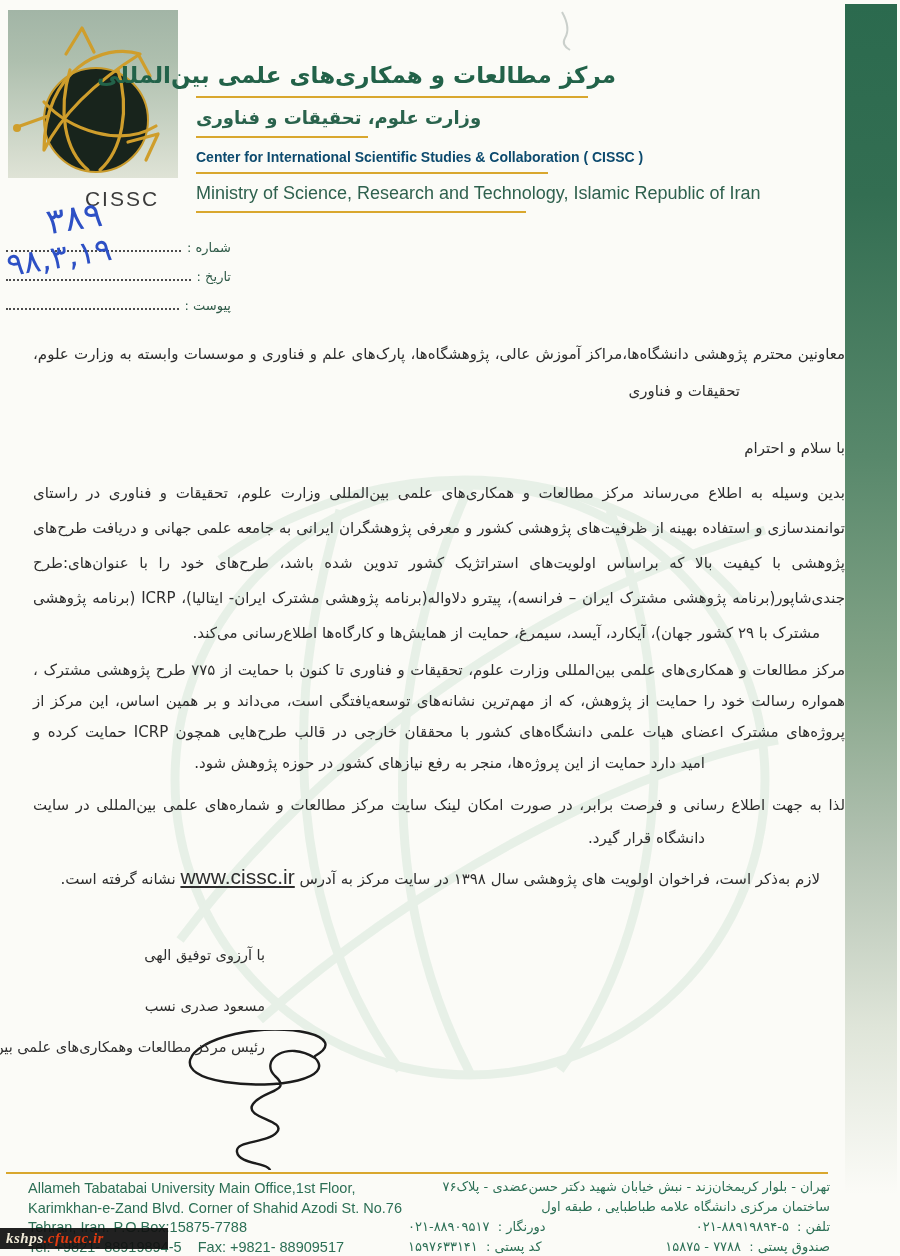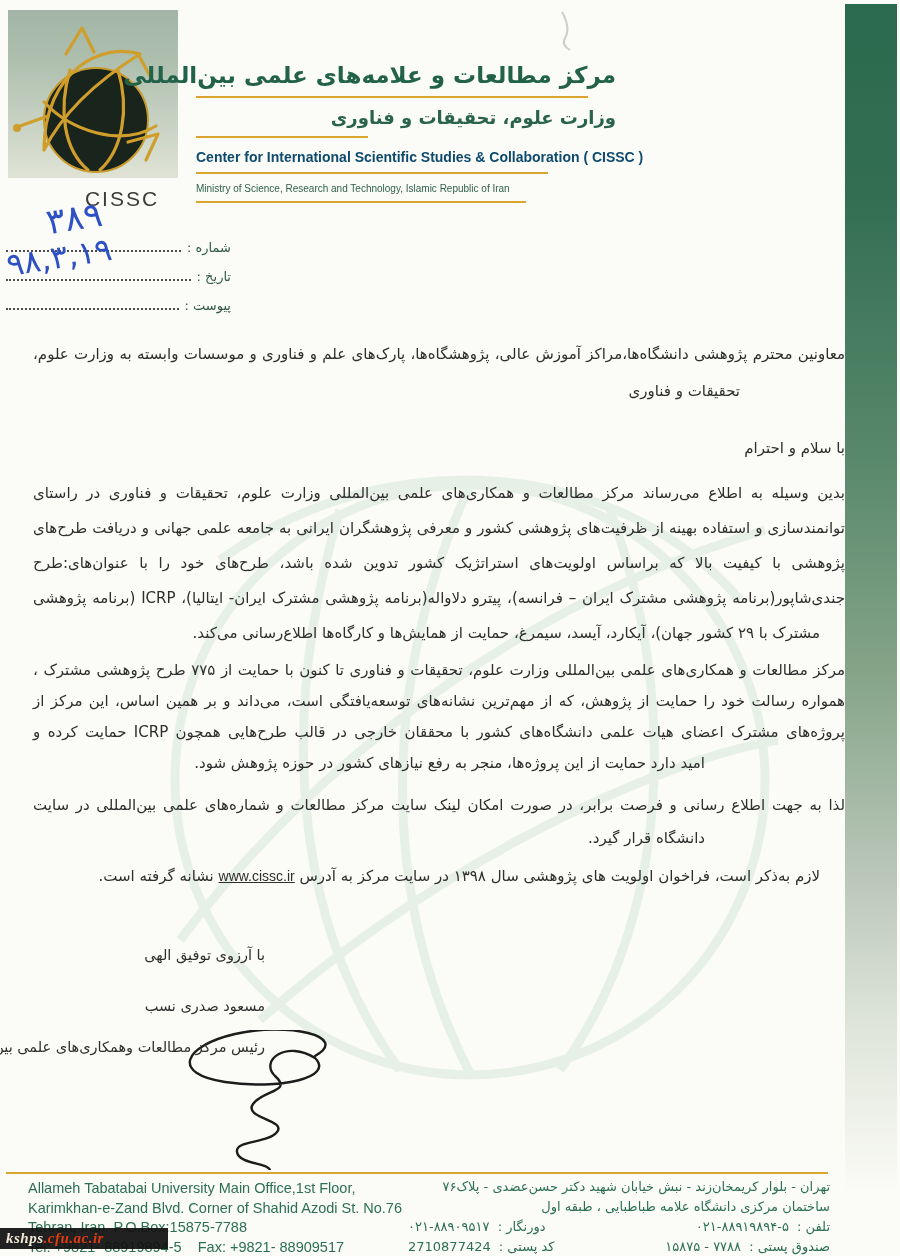"مرکز مطالعات و علامه‌های علمی" div.title-fa { text: علامه -> همکاری }
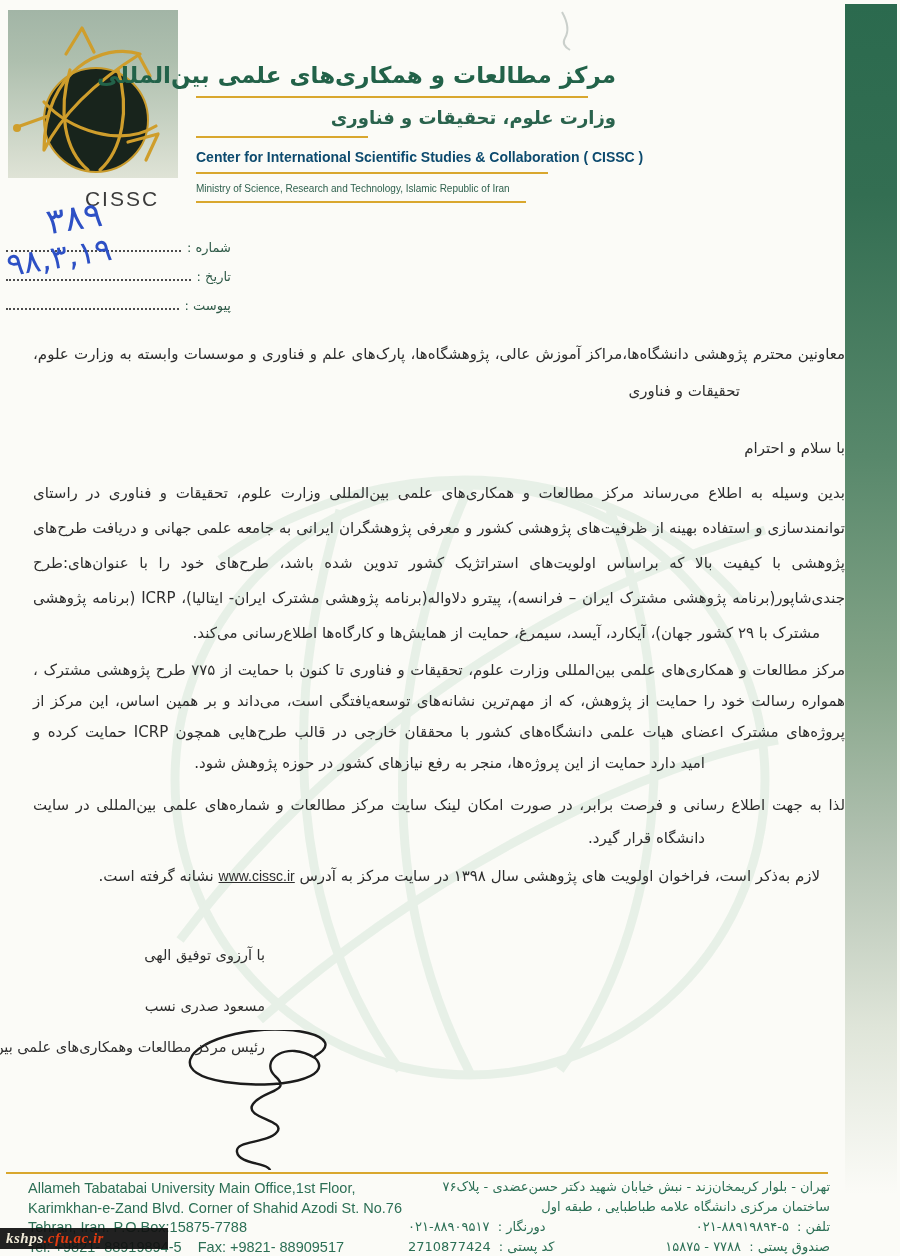"وزارت علوم، تحقیقات و فناوری" .subtitle-fa { text-align: right -> left }
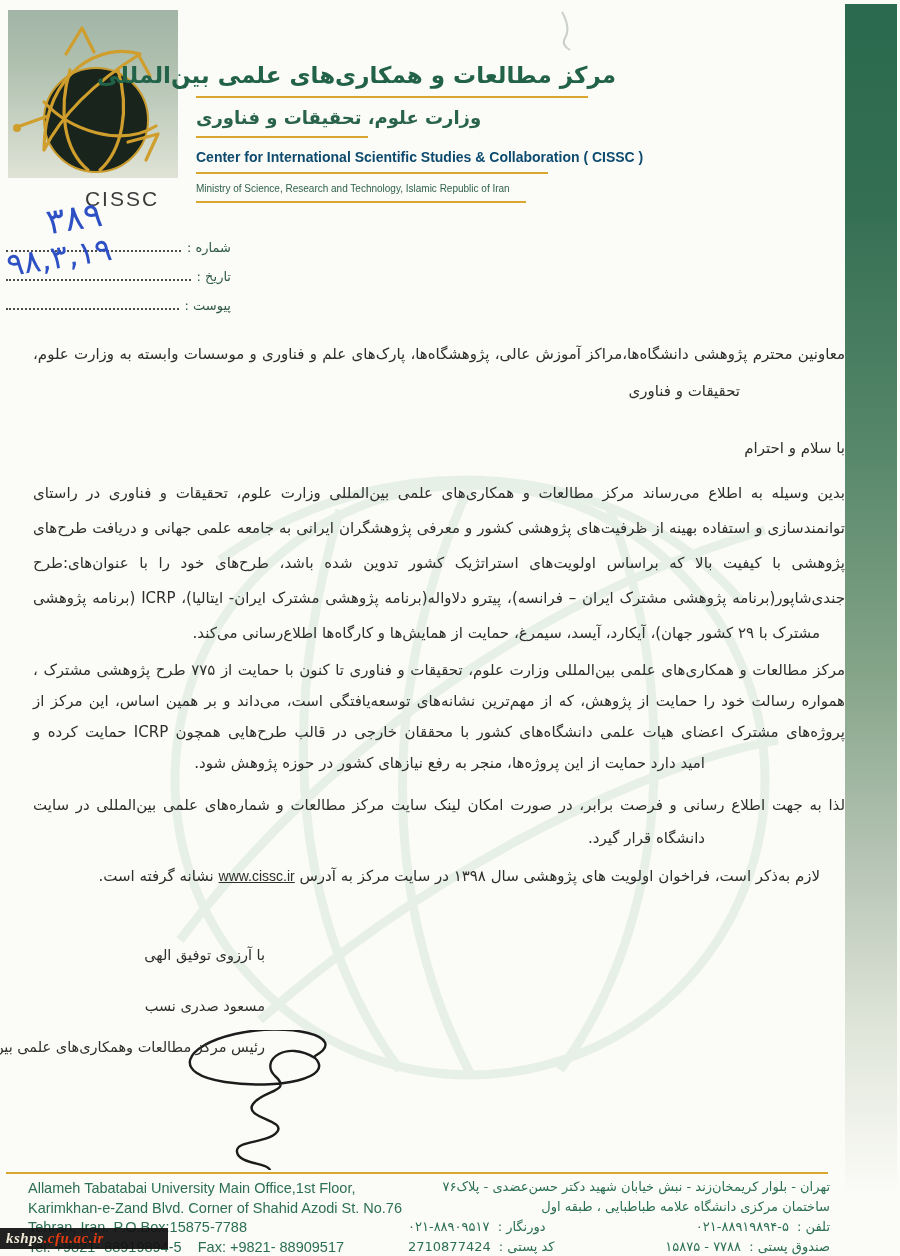"Ministry of Science, Research and" .subtitle-en { font-size: 10px -> 18px }
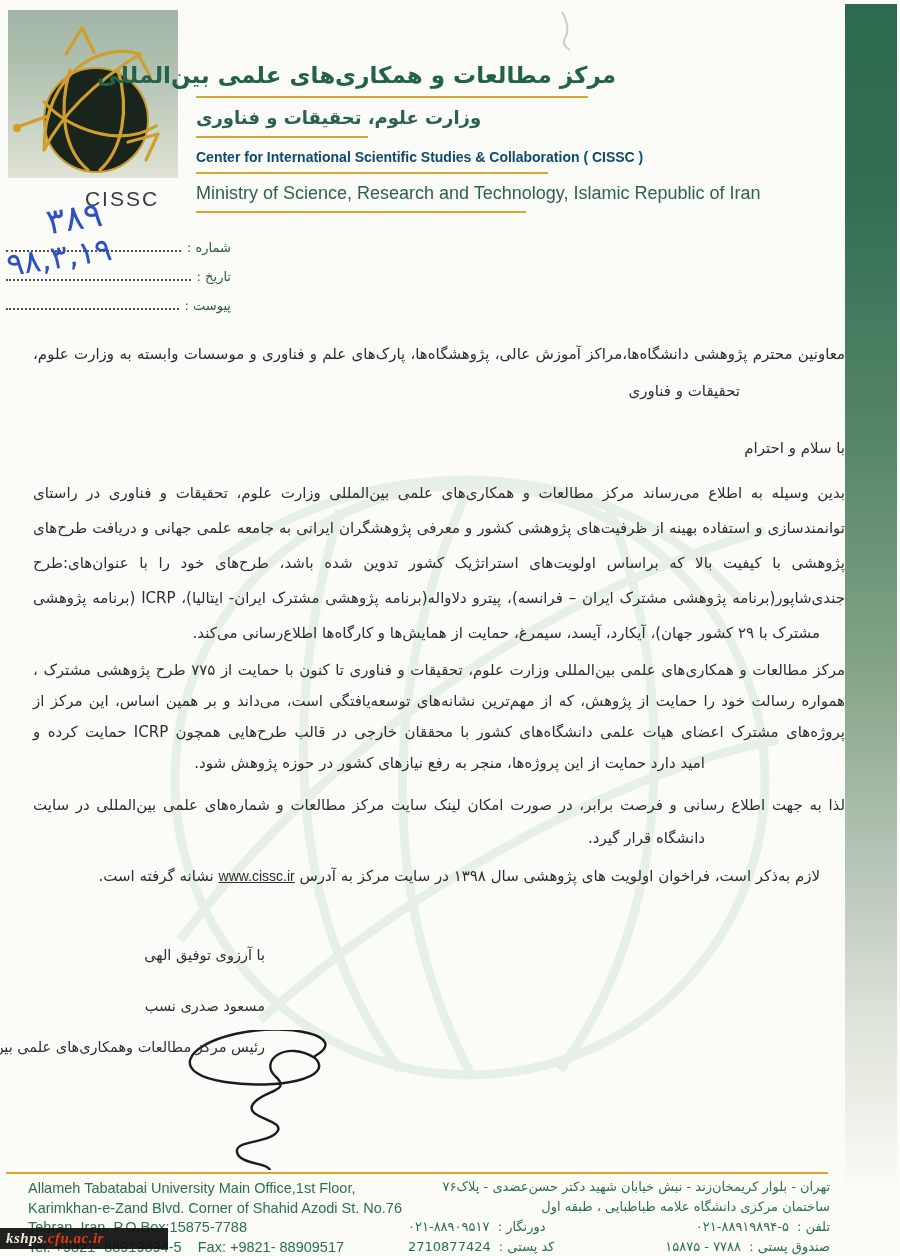"www.cissc.ir" .link { font-size: 14px -> 21px }
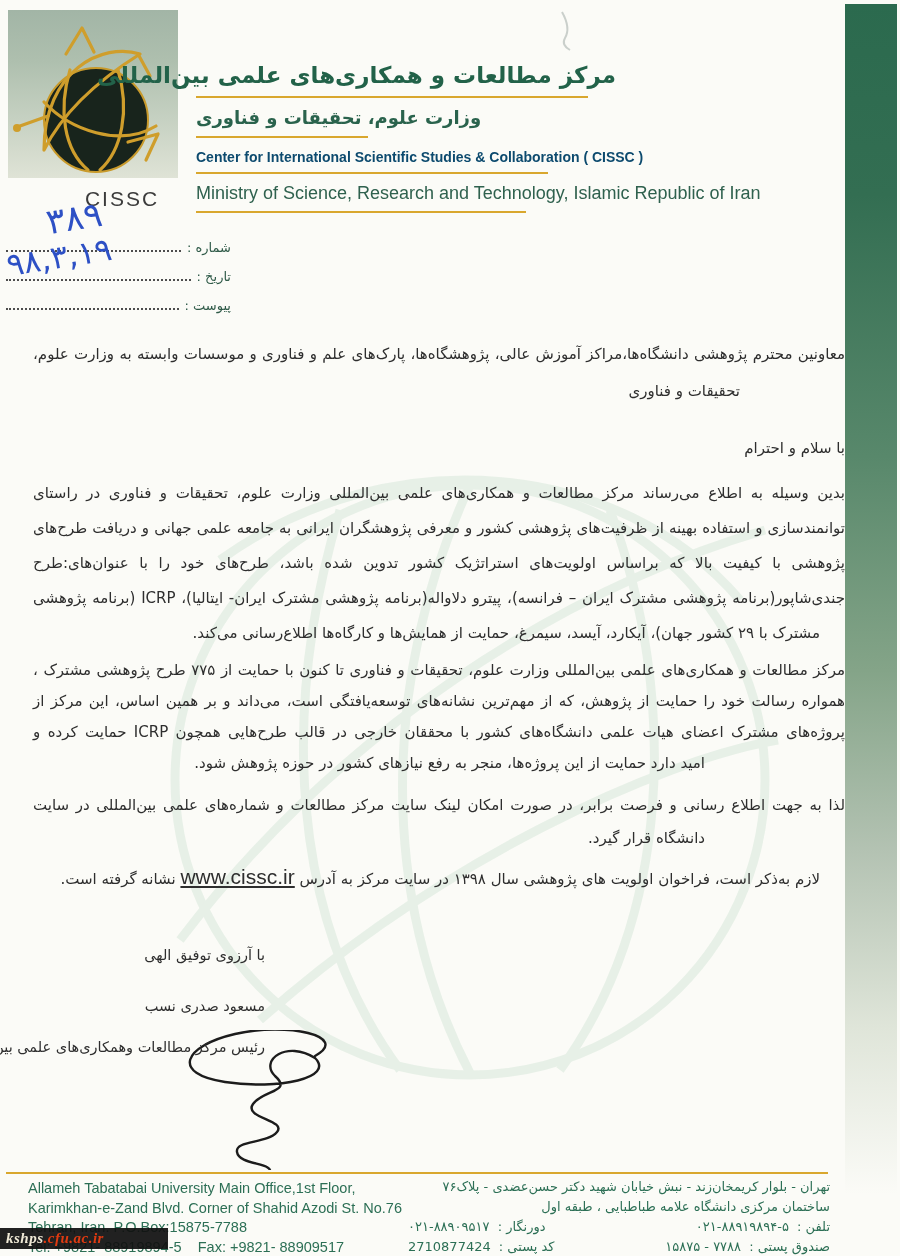"2710877424" span.ltr { text: 2710877424 -> ۱۵۹۷۶۳۳۱۴۱ }
